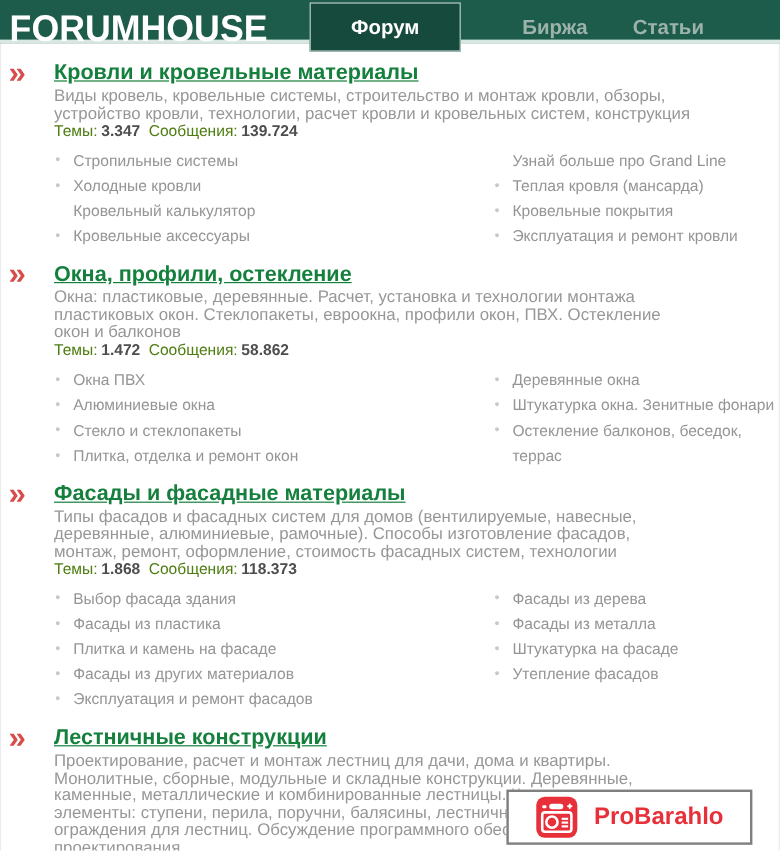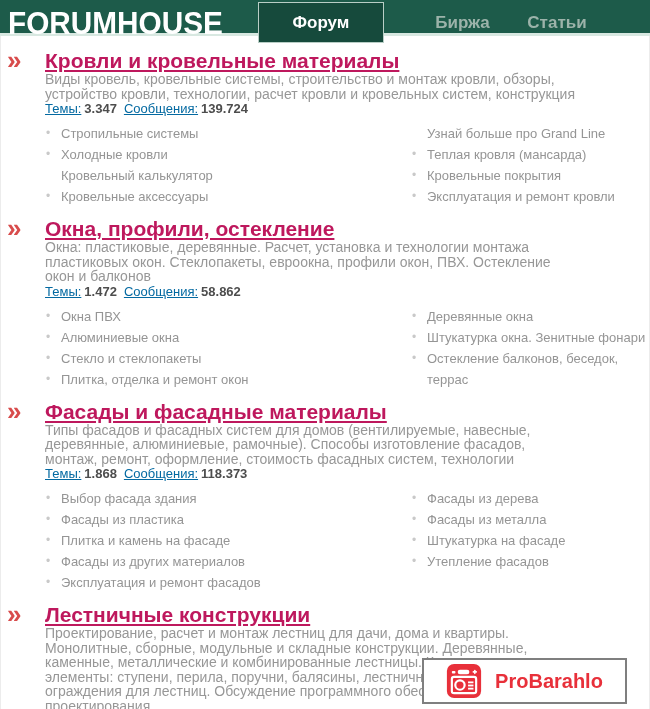"Кровли и кровельные материалы" .section-title { color: #be185d -> #15803d; font-size: 21px -> 18px }
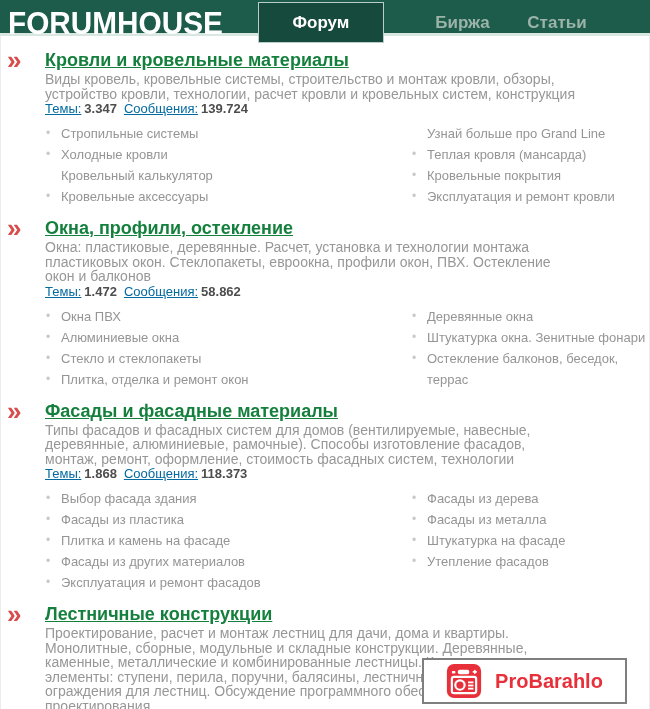"Темы:" .stat-label { color: #0369a1 -> #4d7c0f; text-decoration: underline -> none }
